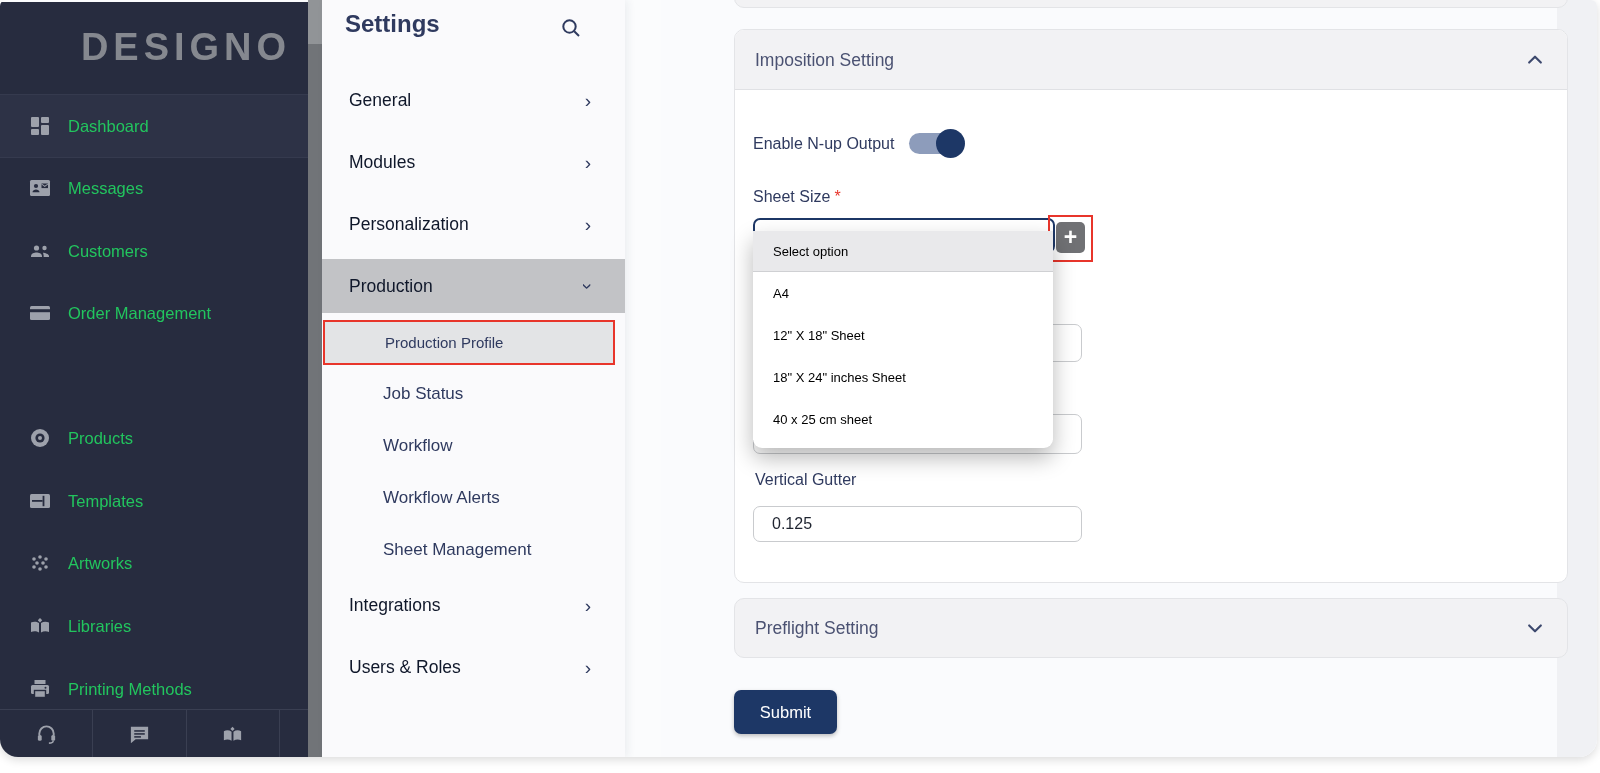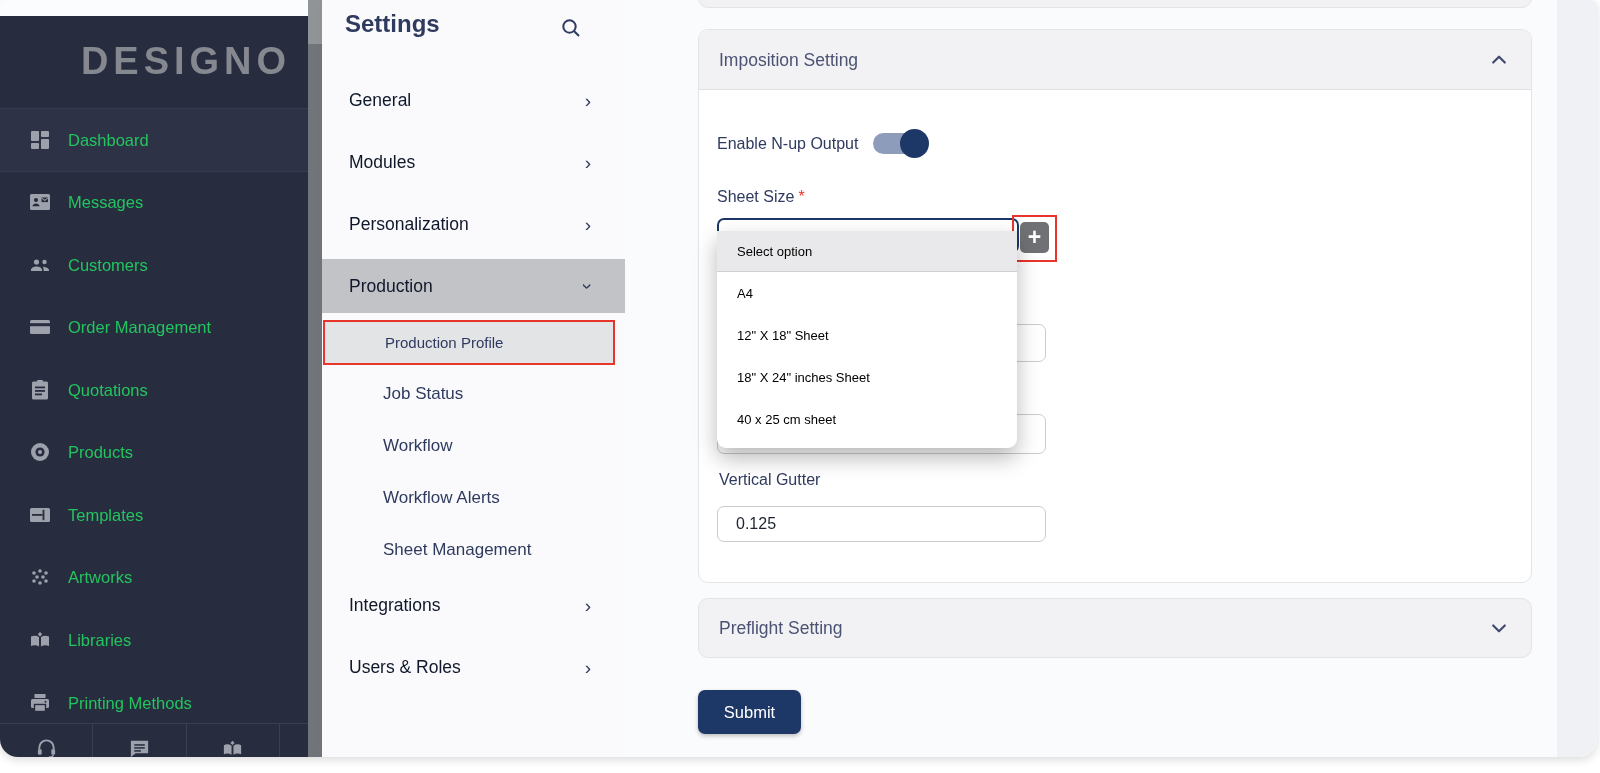"DESIGNO" .sidebar { top: 16px -> 2px }
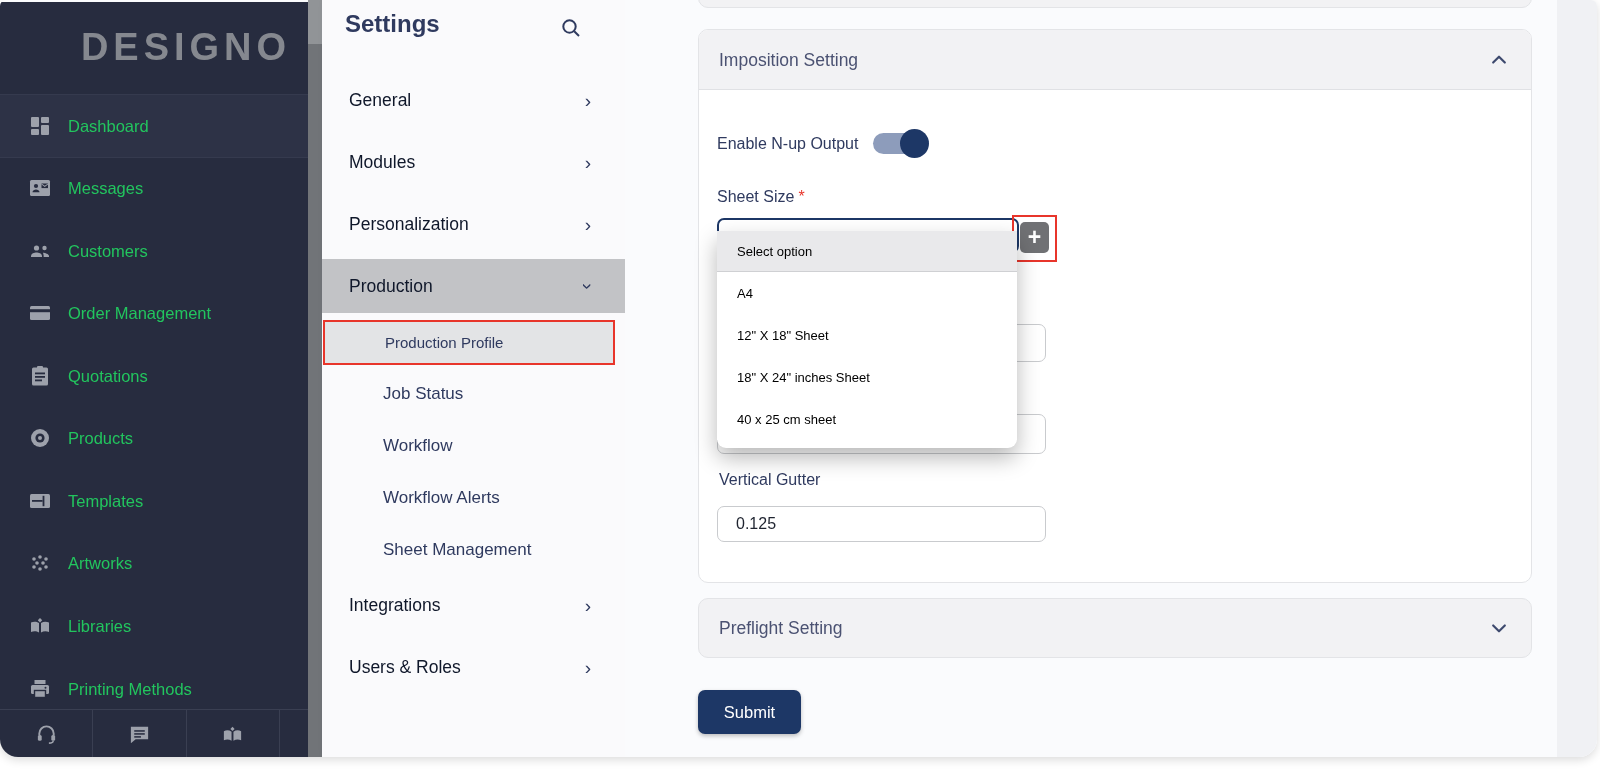"Imposition Setting" .main { left: 625px -> 661px }
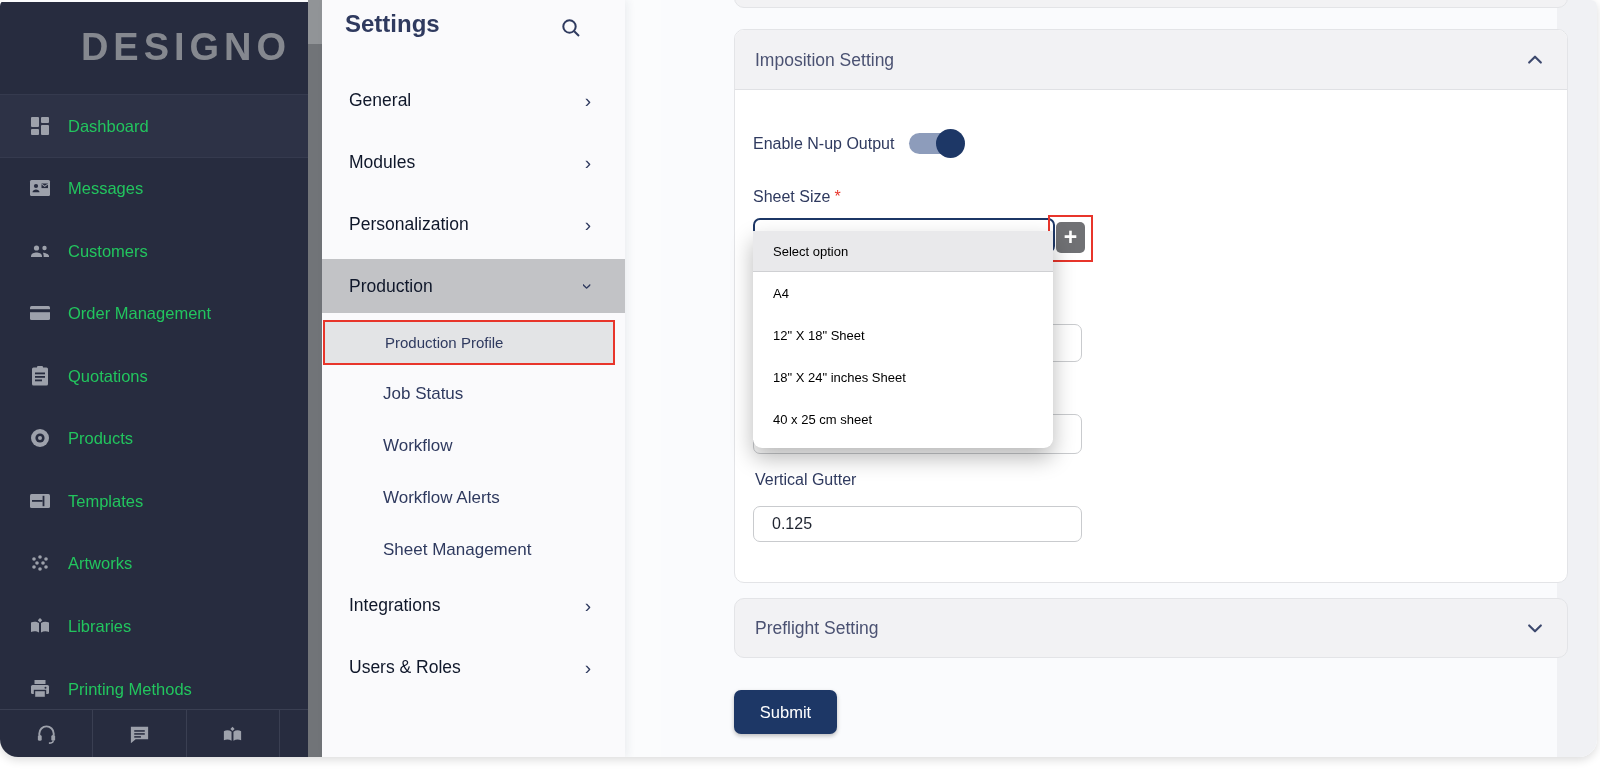"Quotations" div.s-item { html: <div> <span> <svg> <rect></rect> <rect></rect> <rect></rect> <rect></rect> <rect></rect> </svg> </span> <span>Quotations</span> </div> -> none }
